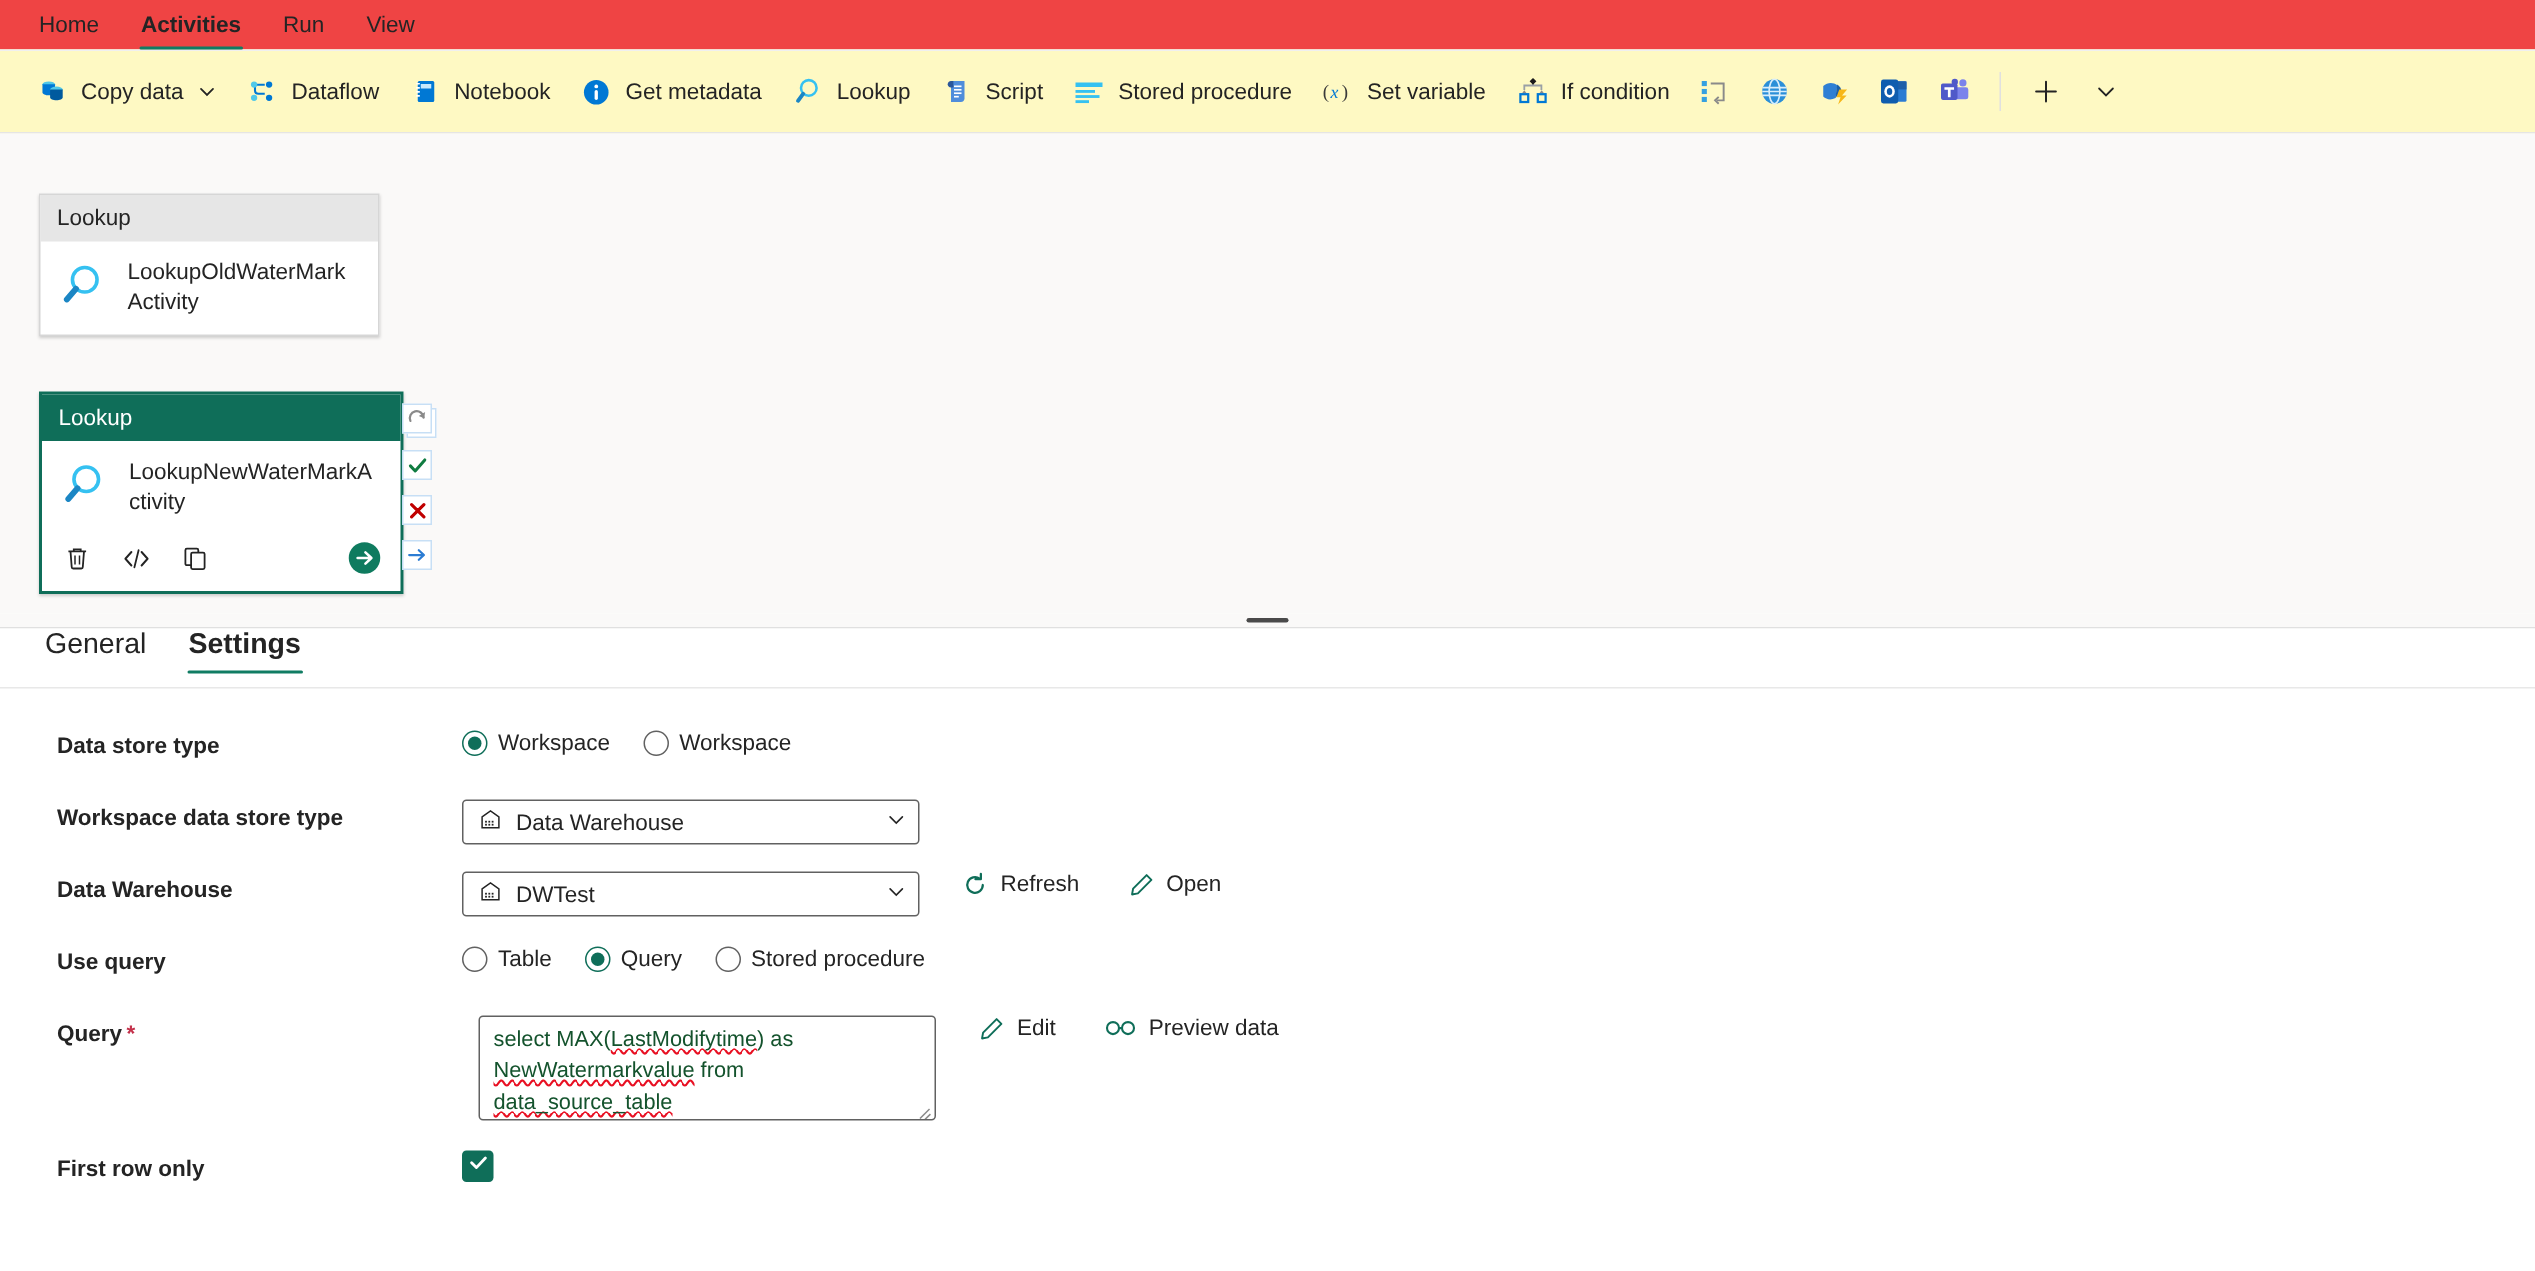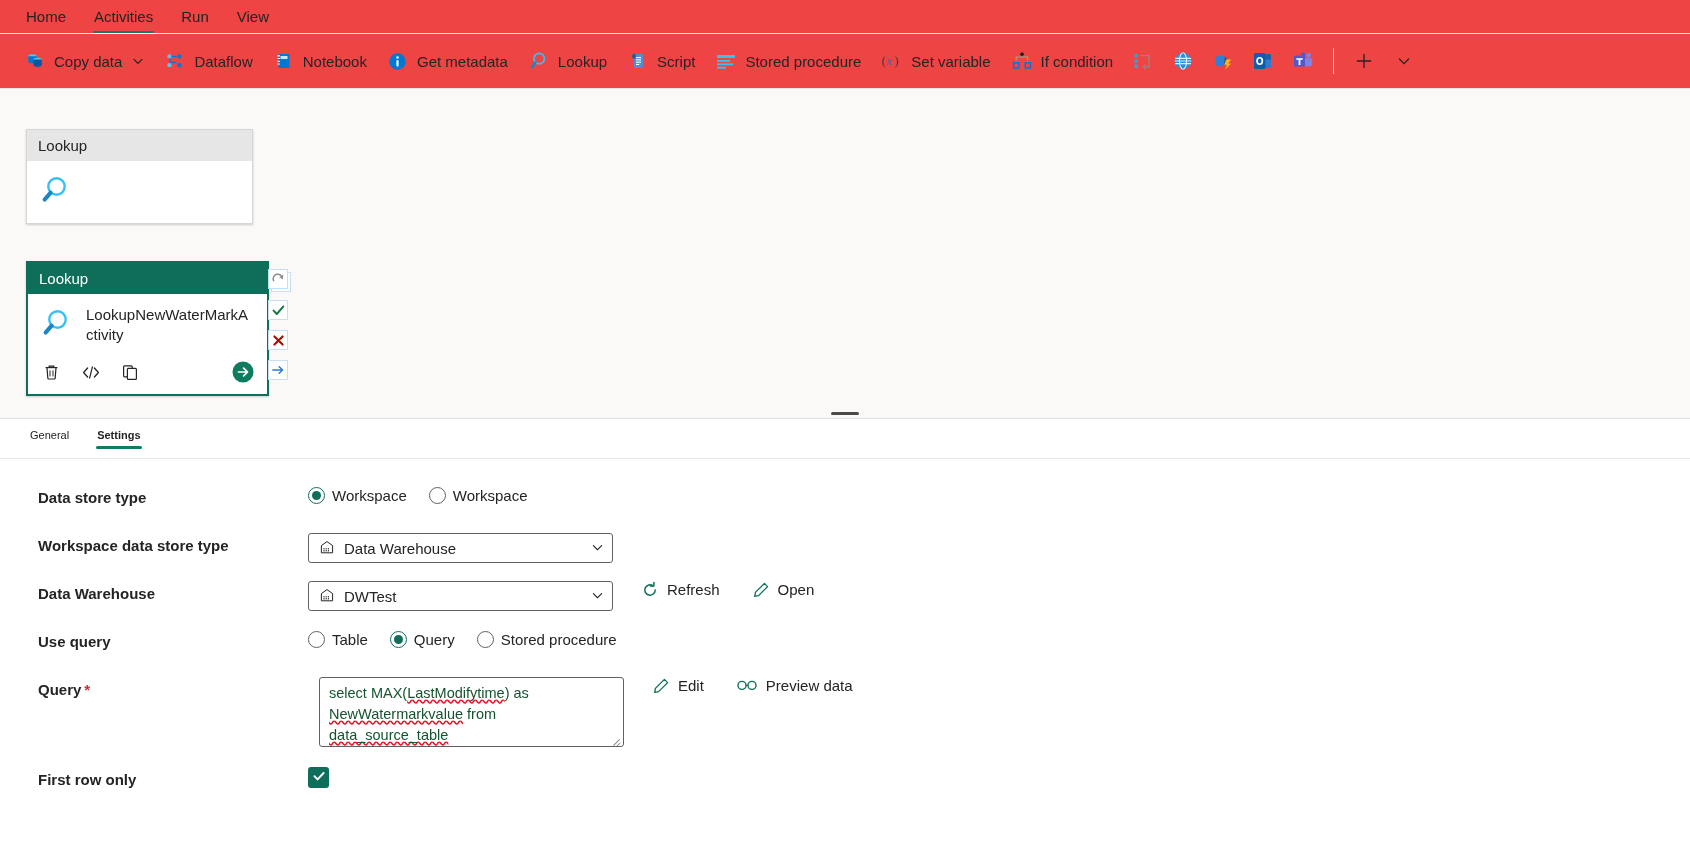"Activities" .ribbon-tab.active { font-weight: normal -> bold }
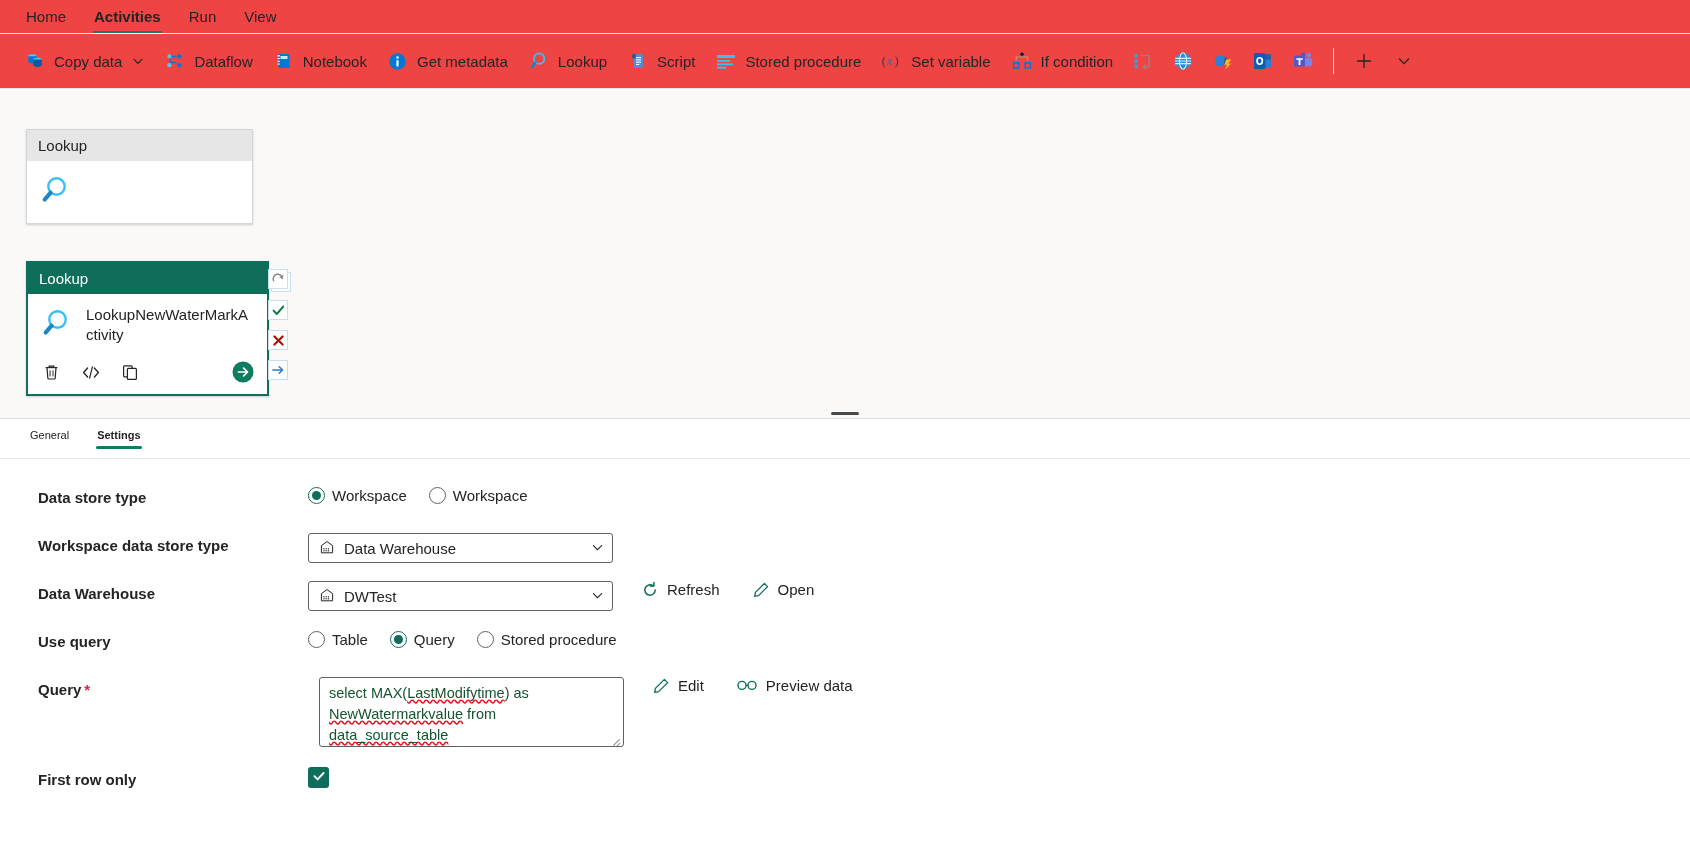"Copy data" .commandbar { background: #ef4444 -> #fef9c3 }
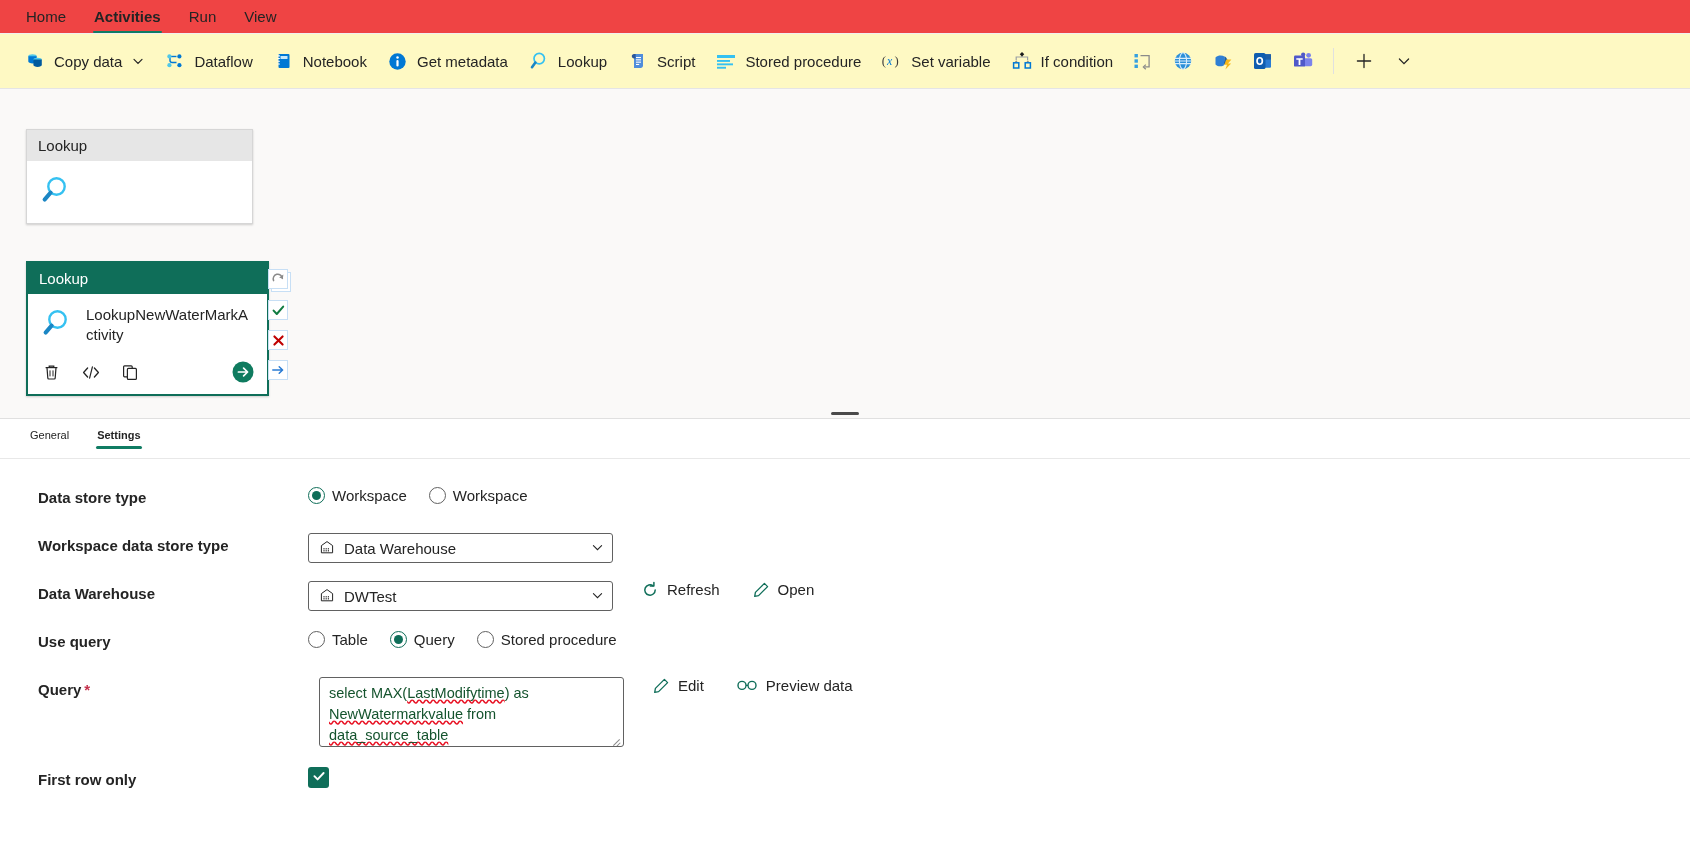"LookupOldWaterMarkActivity" span.node-title { html: none -> <span>LookupOldWaterMarkActivity</span> }
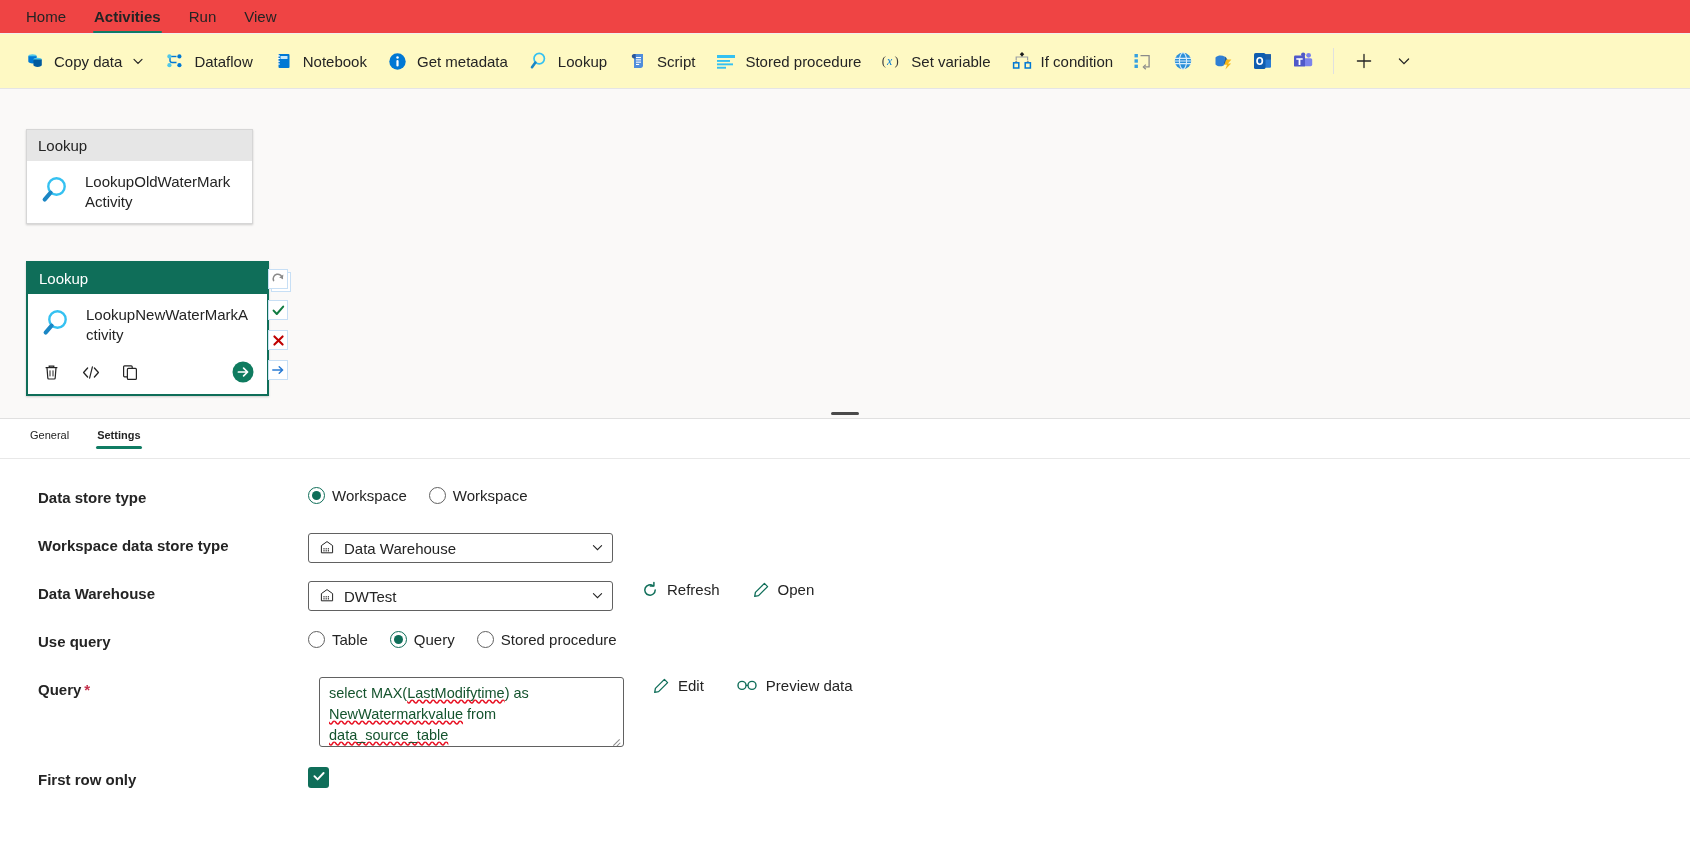"General" .panel-tabs { align-items: center -> flex-start; font-size: 11px -> 19px }
